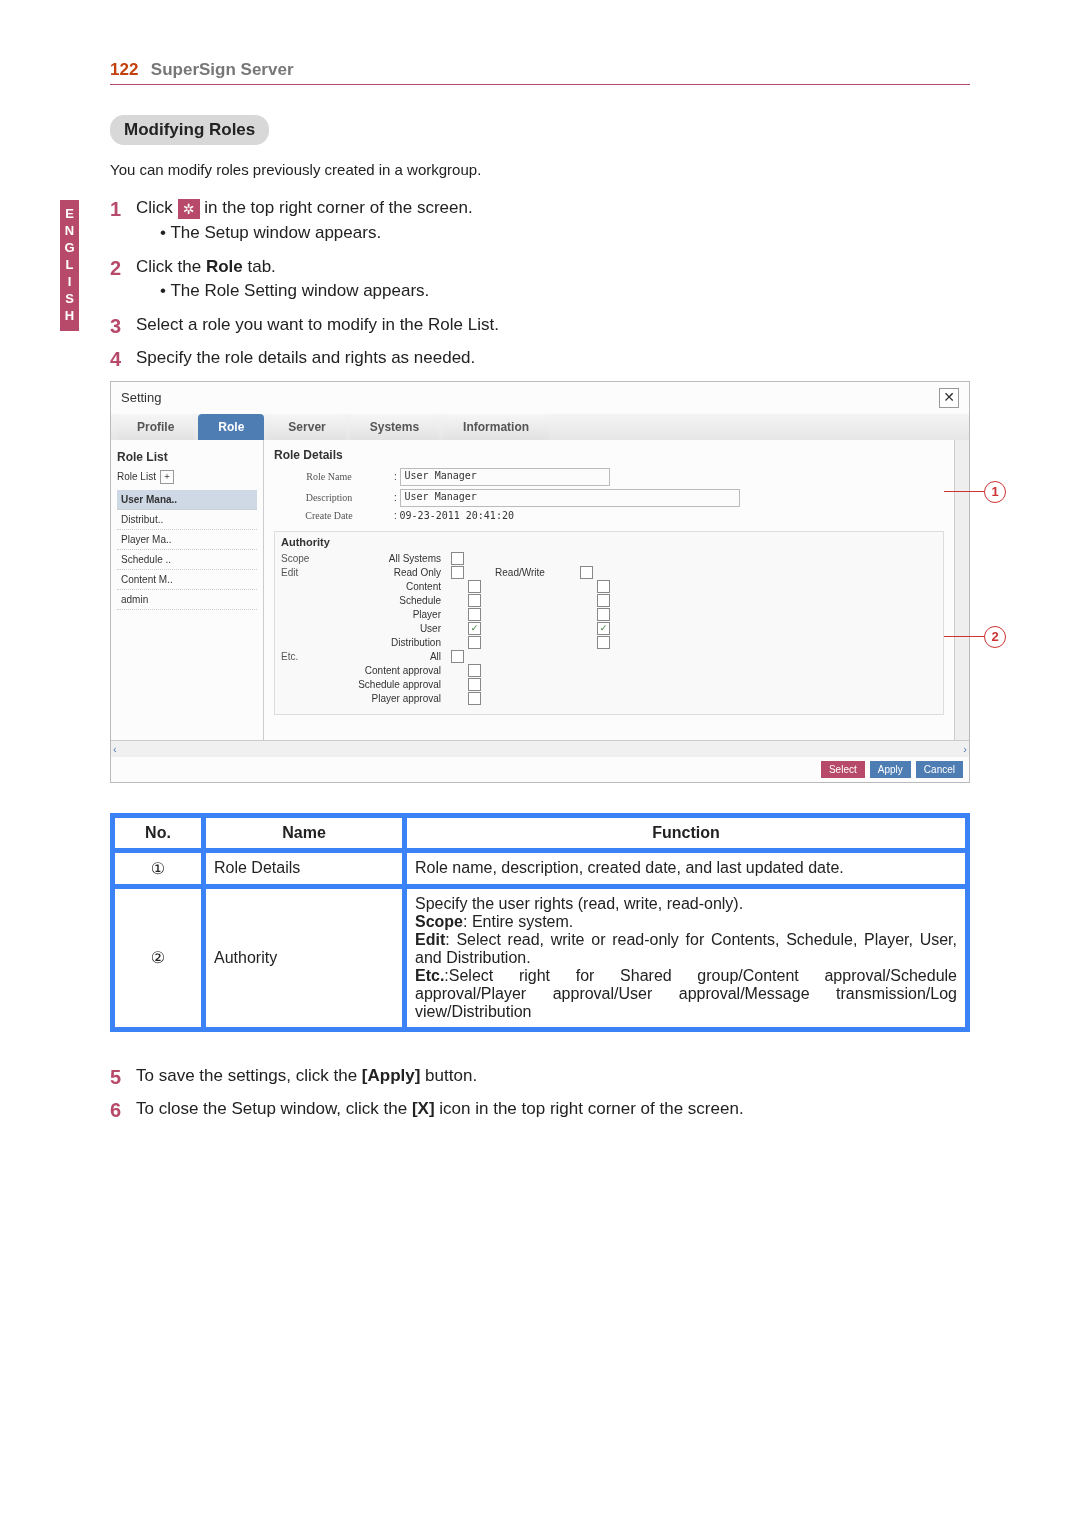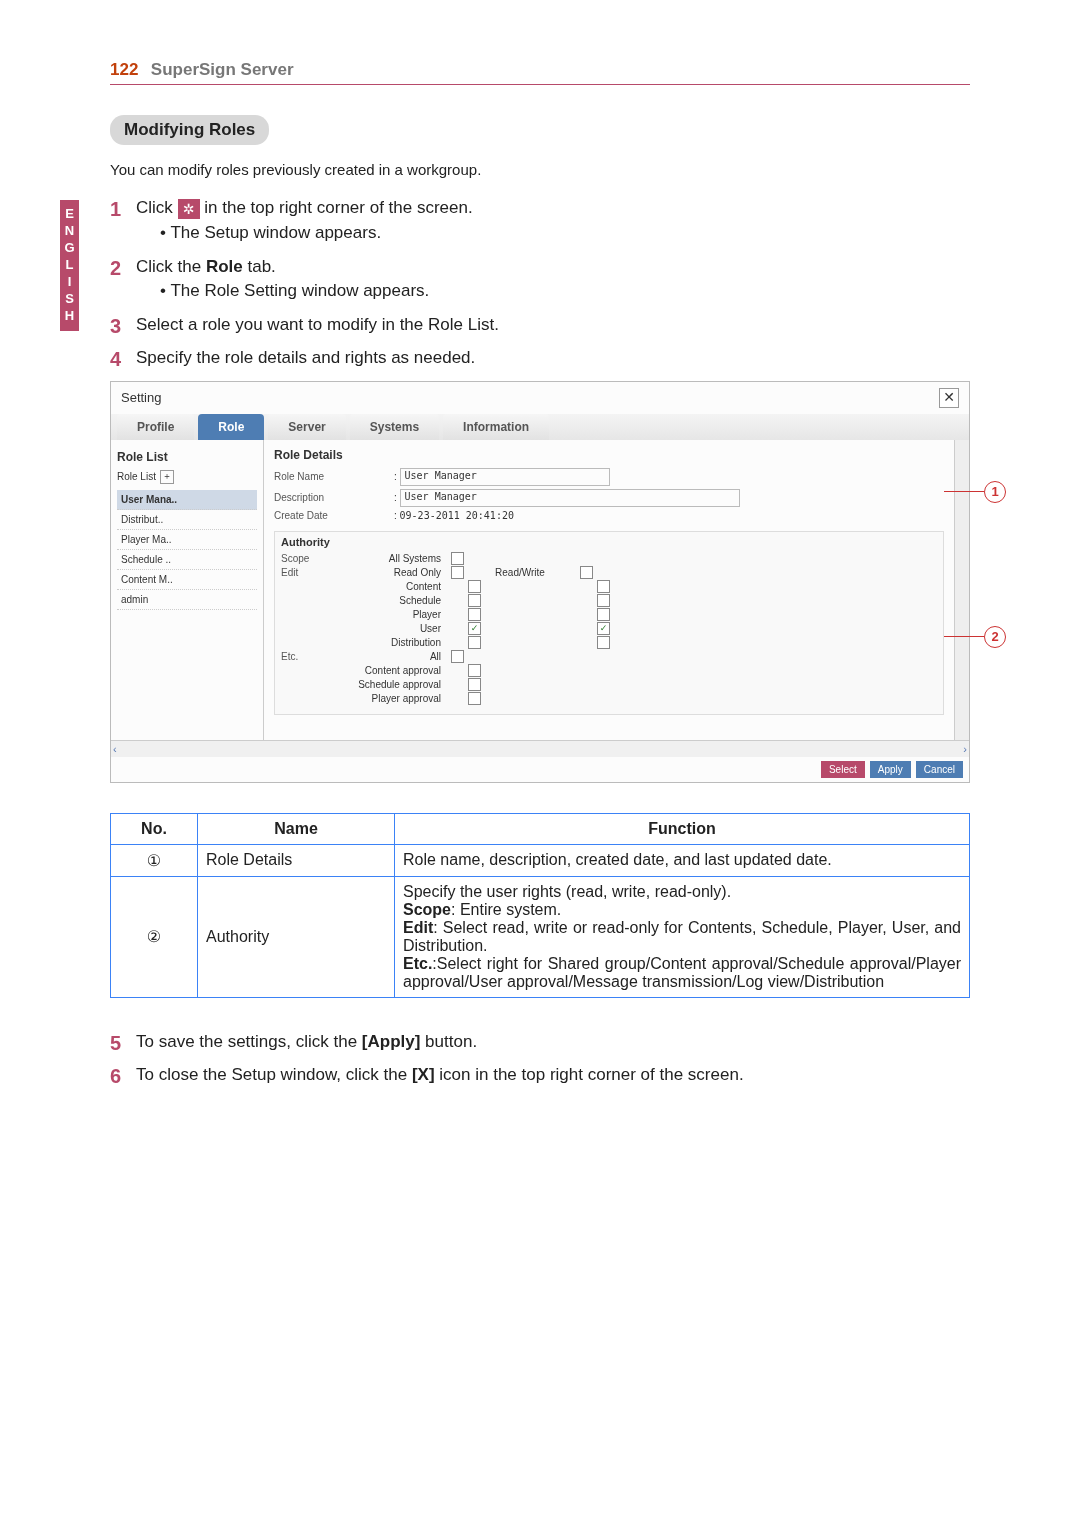"Role Name" .field-label { font-family: none -> Liberation Serif, serif; text-align: left -> center }
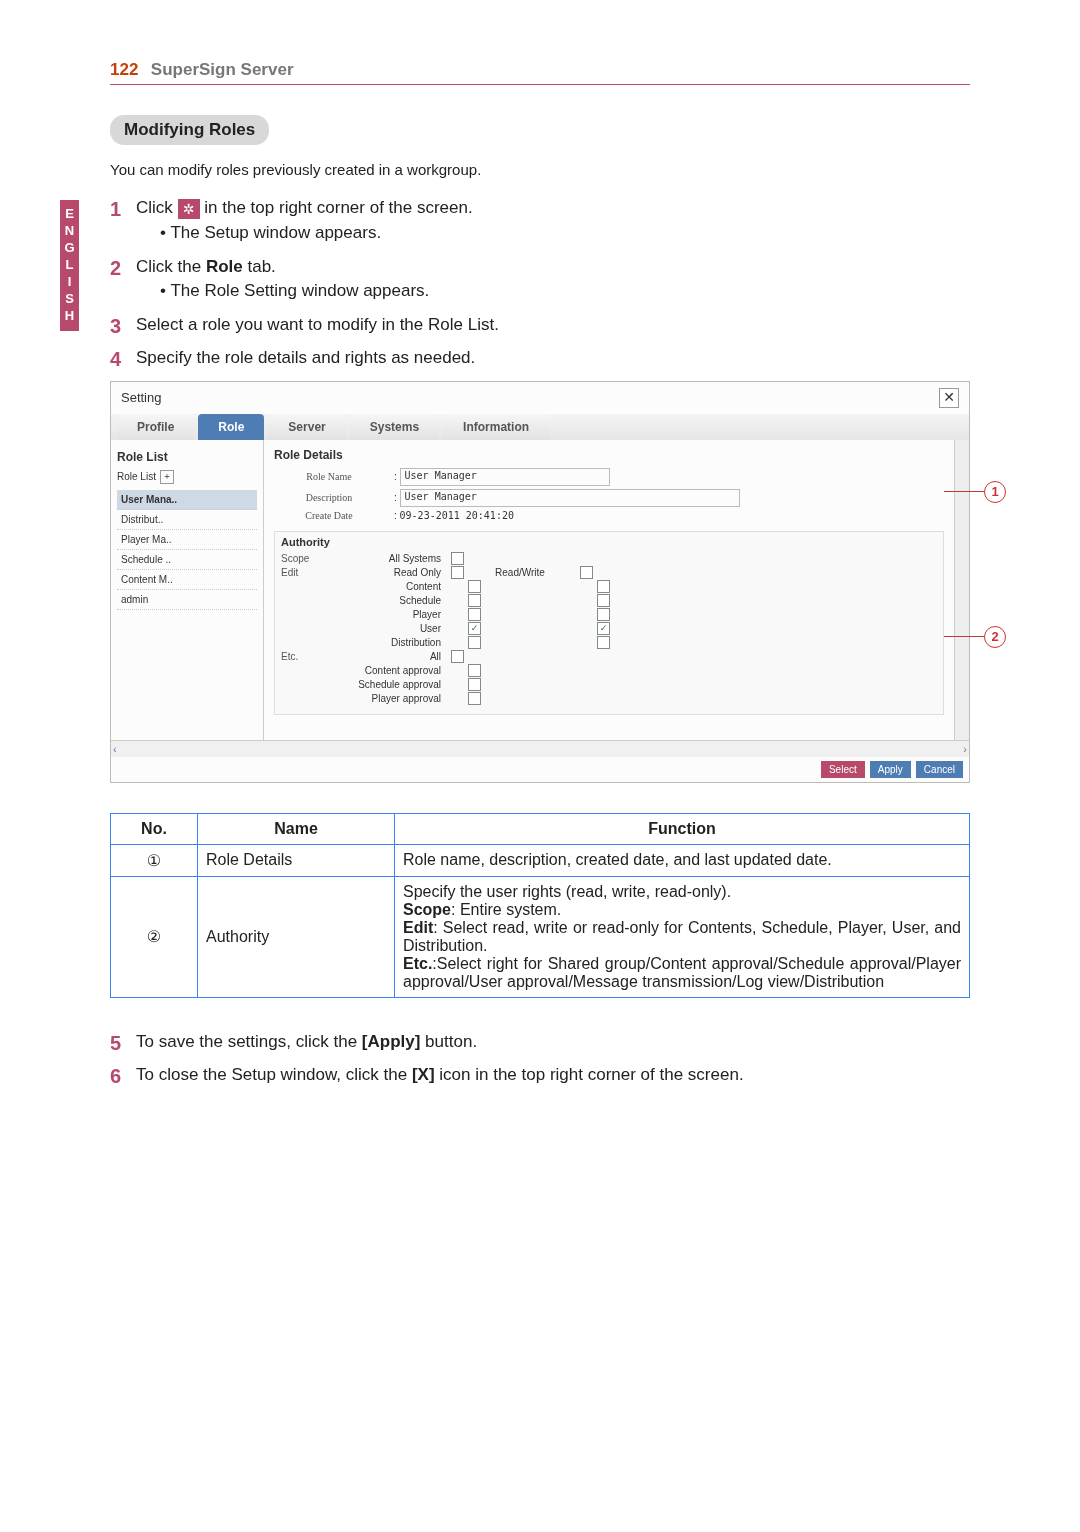"No." table.legend th, table.legend td { border: 1px solid #3b82f6 -> 5px solid #3b82f6 }
